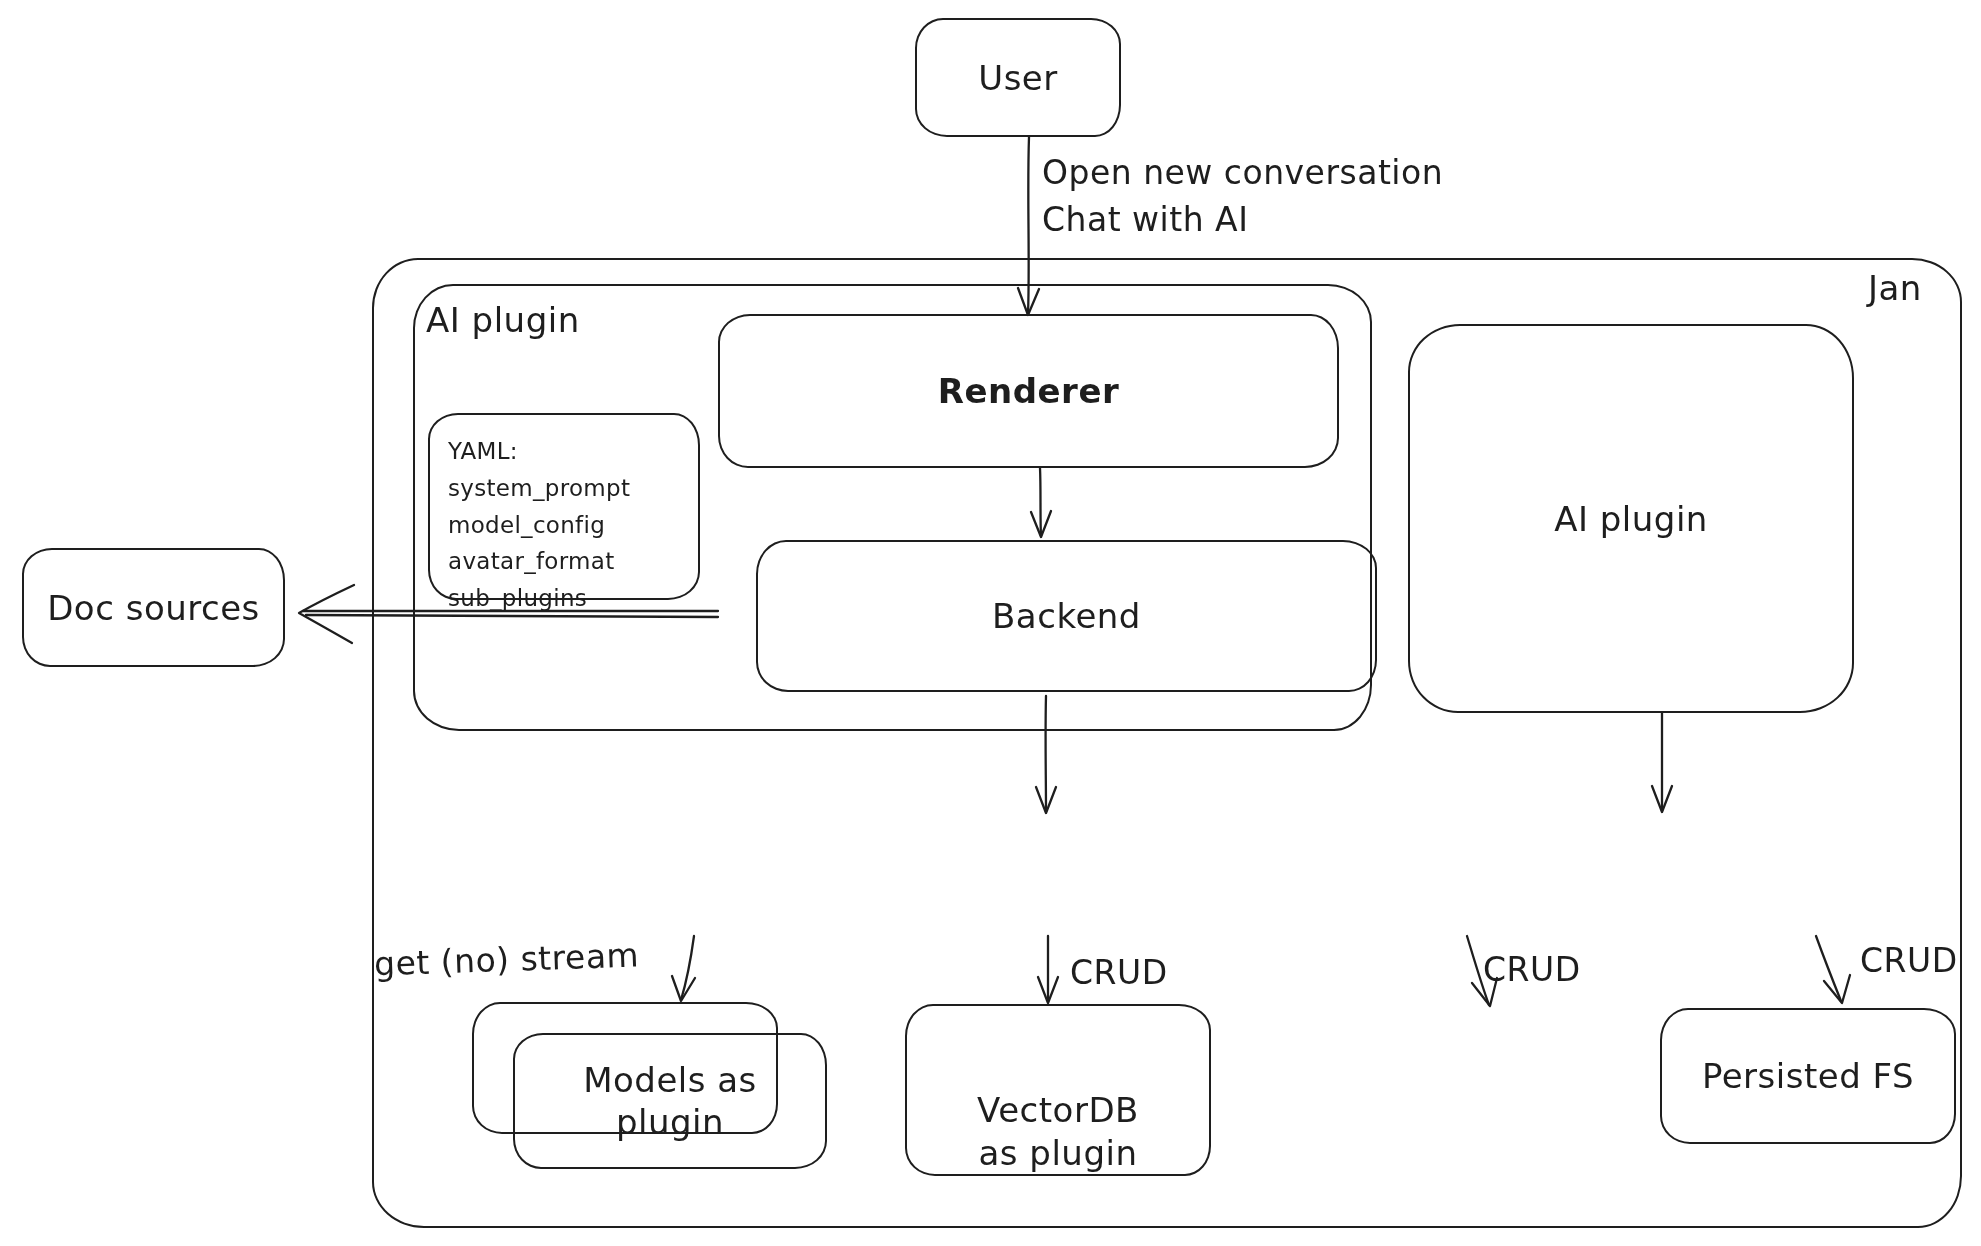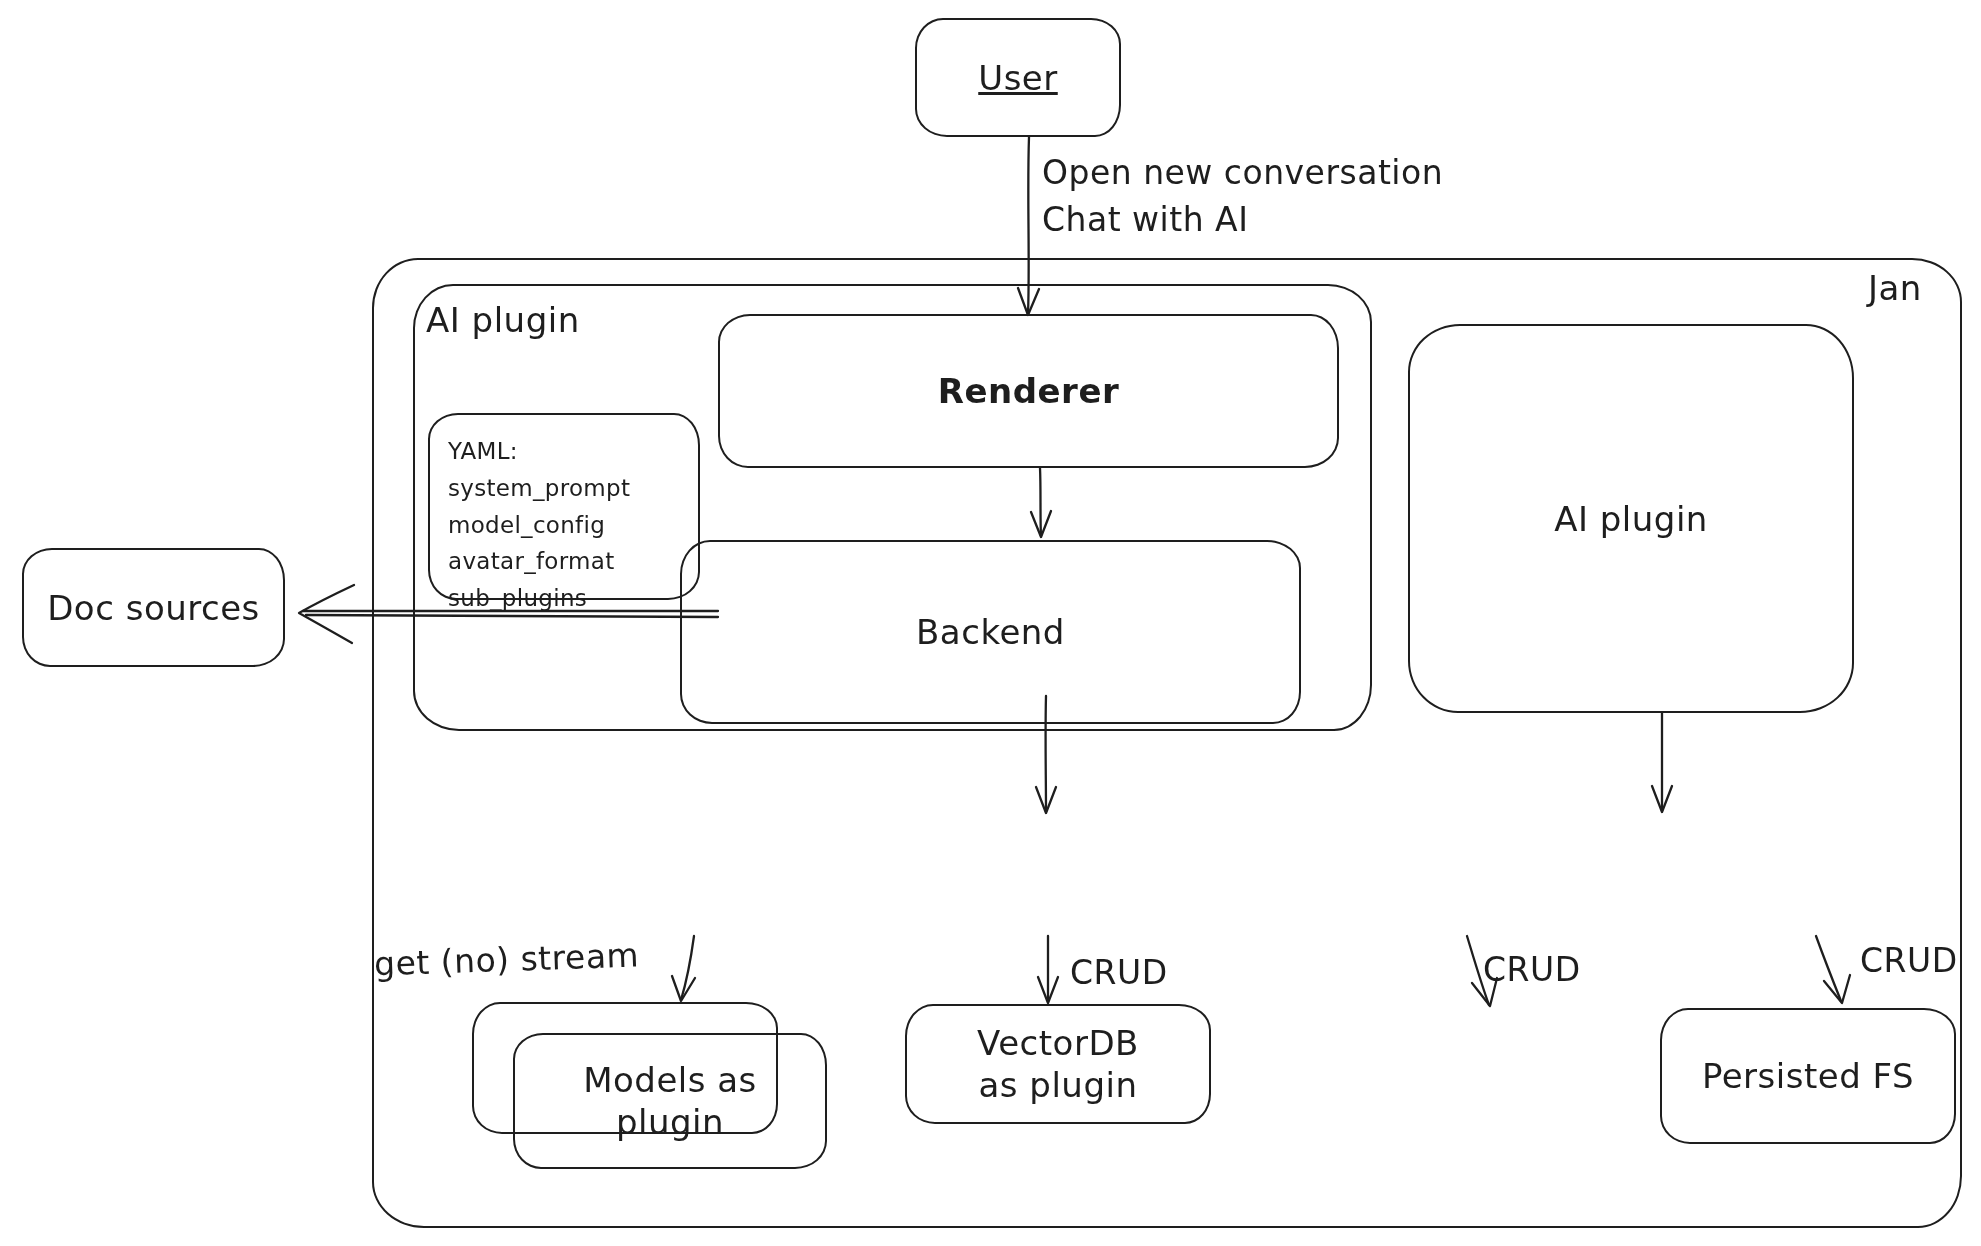"User" #user-box { text-decoration: underline -> none }
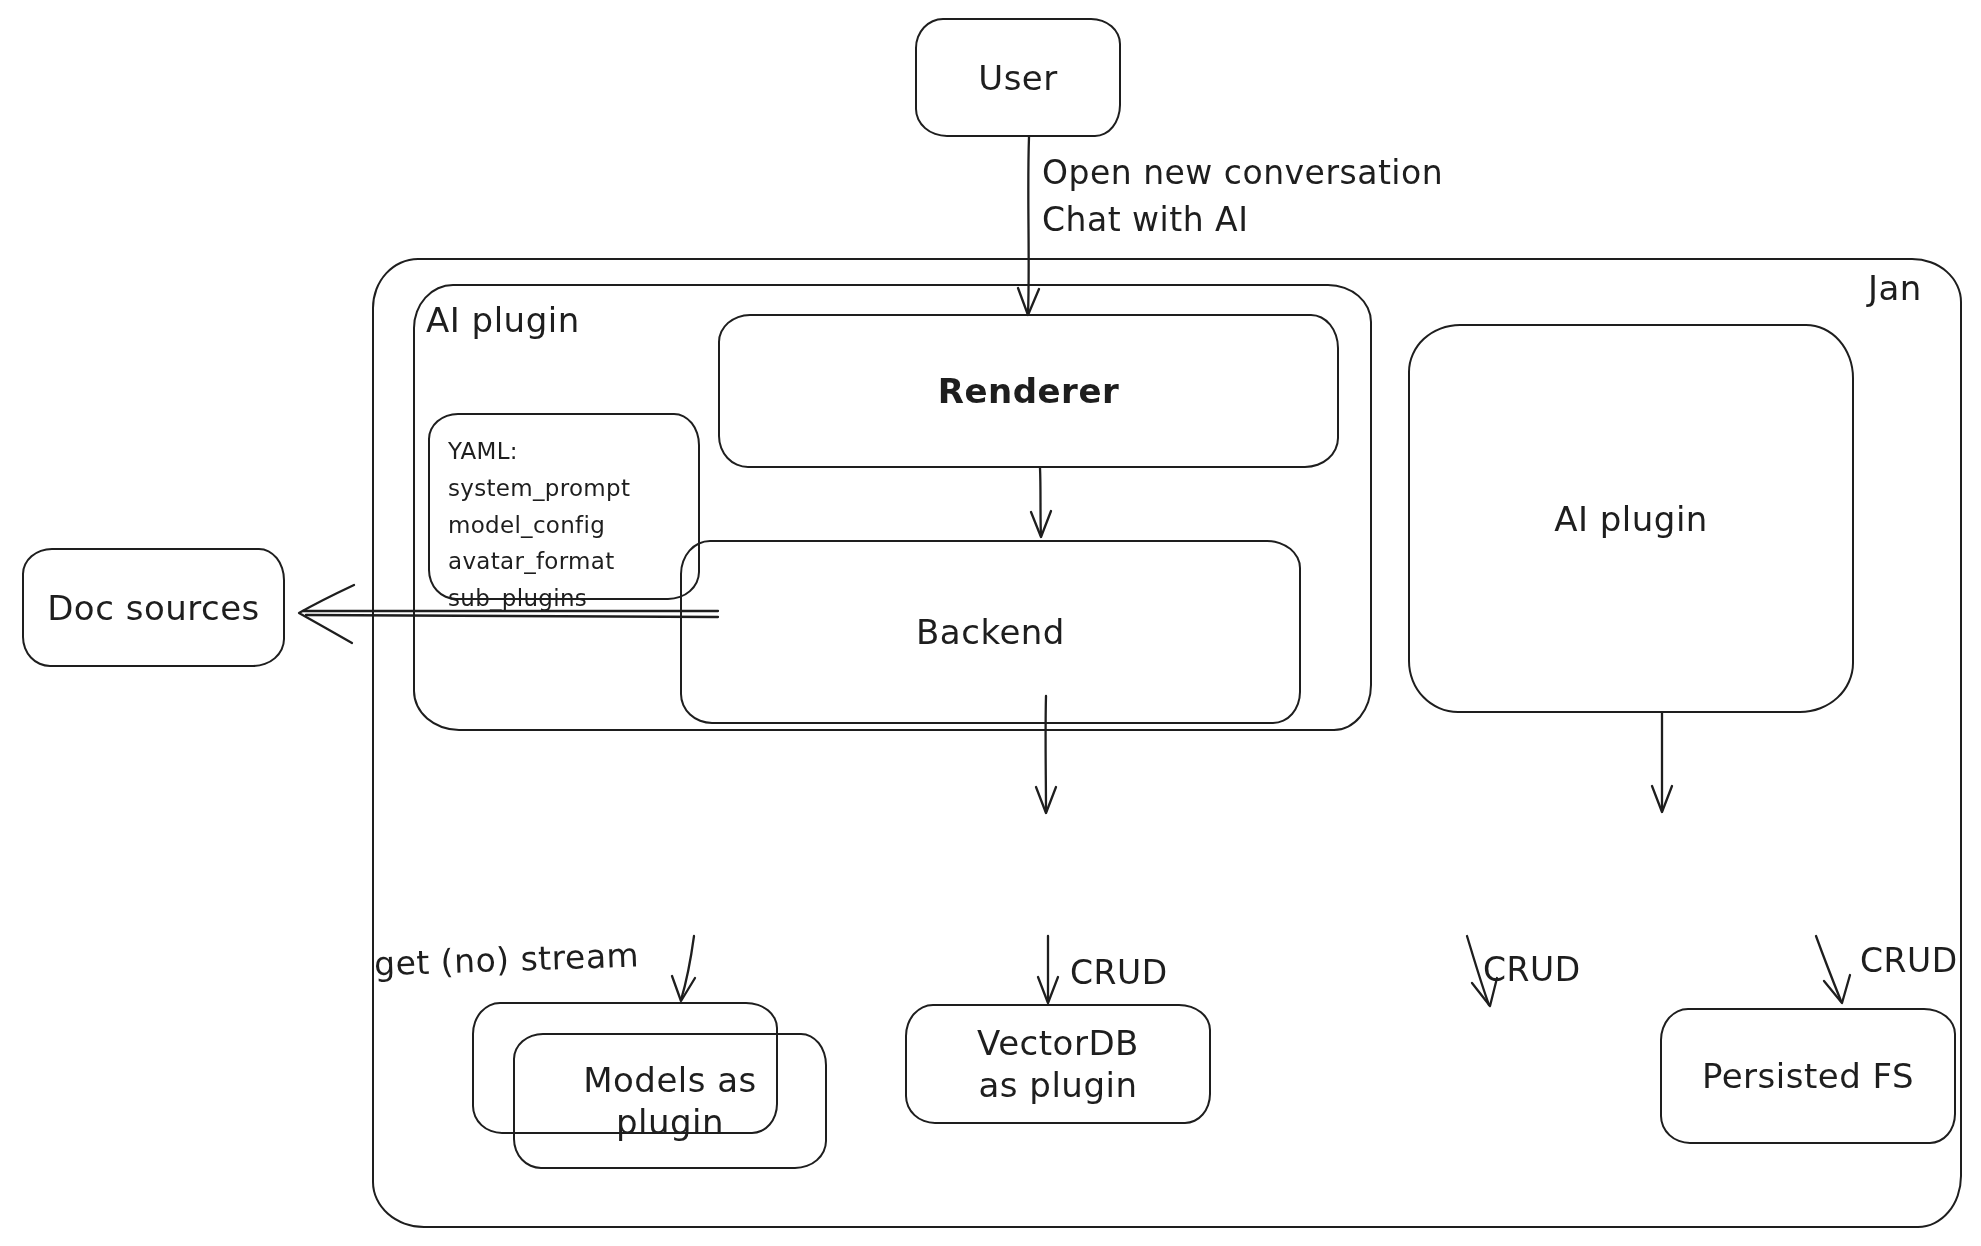"Backend" #backend-box { height: 184px -> 152px; left: 680px -> 756px }
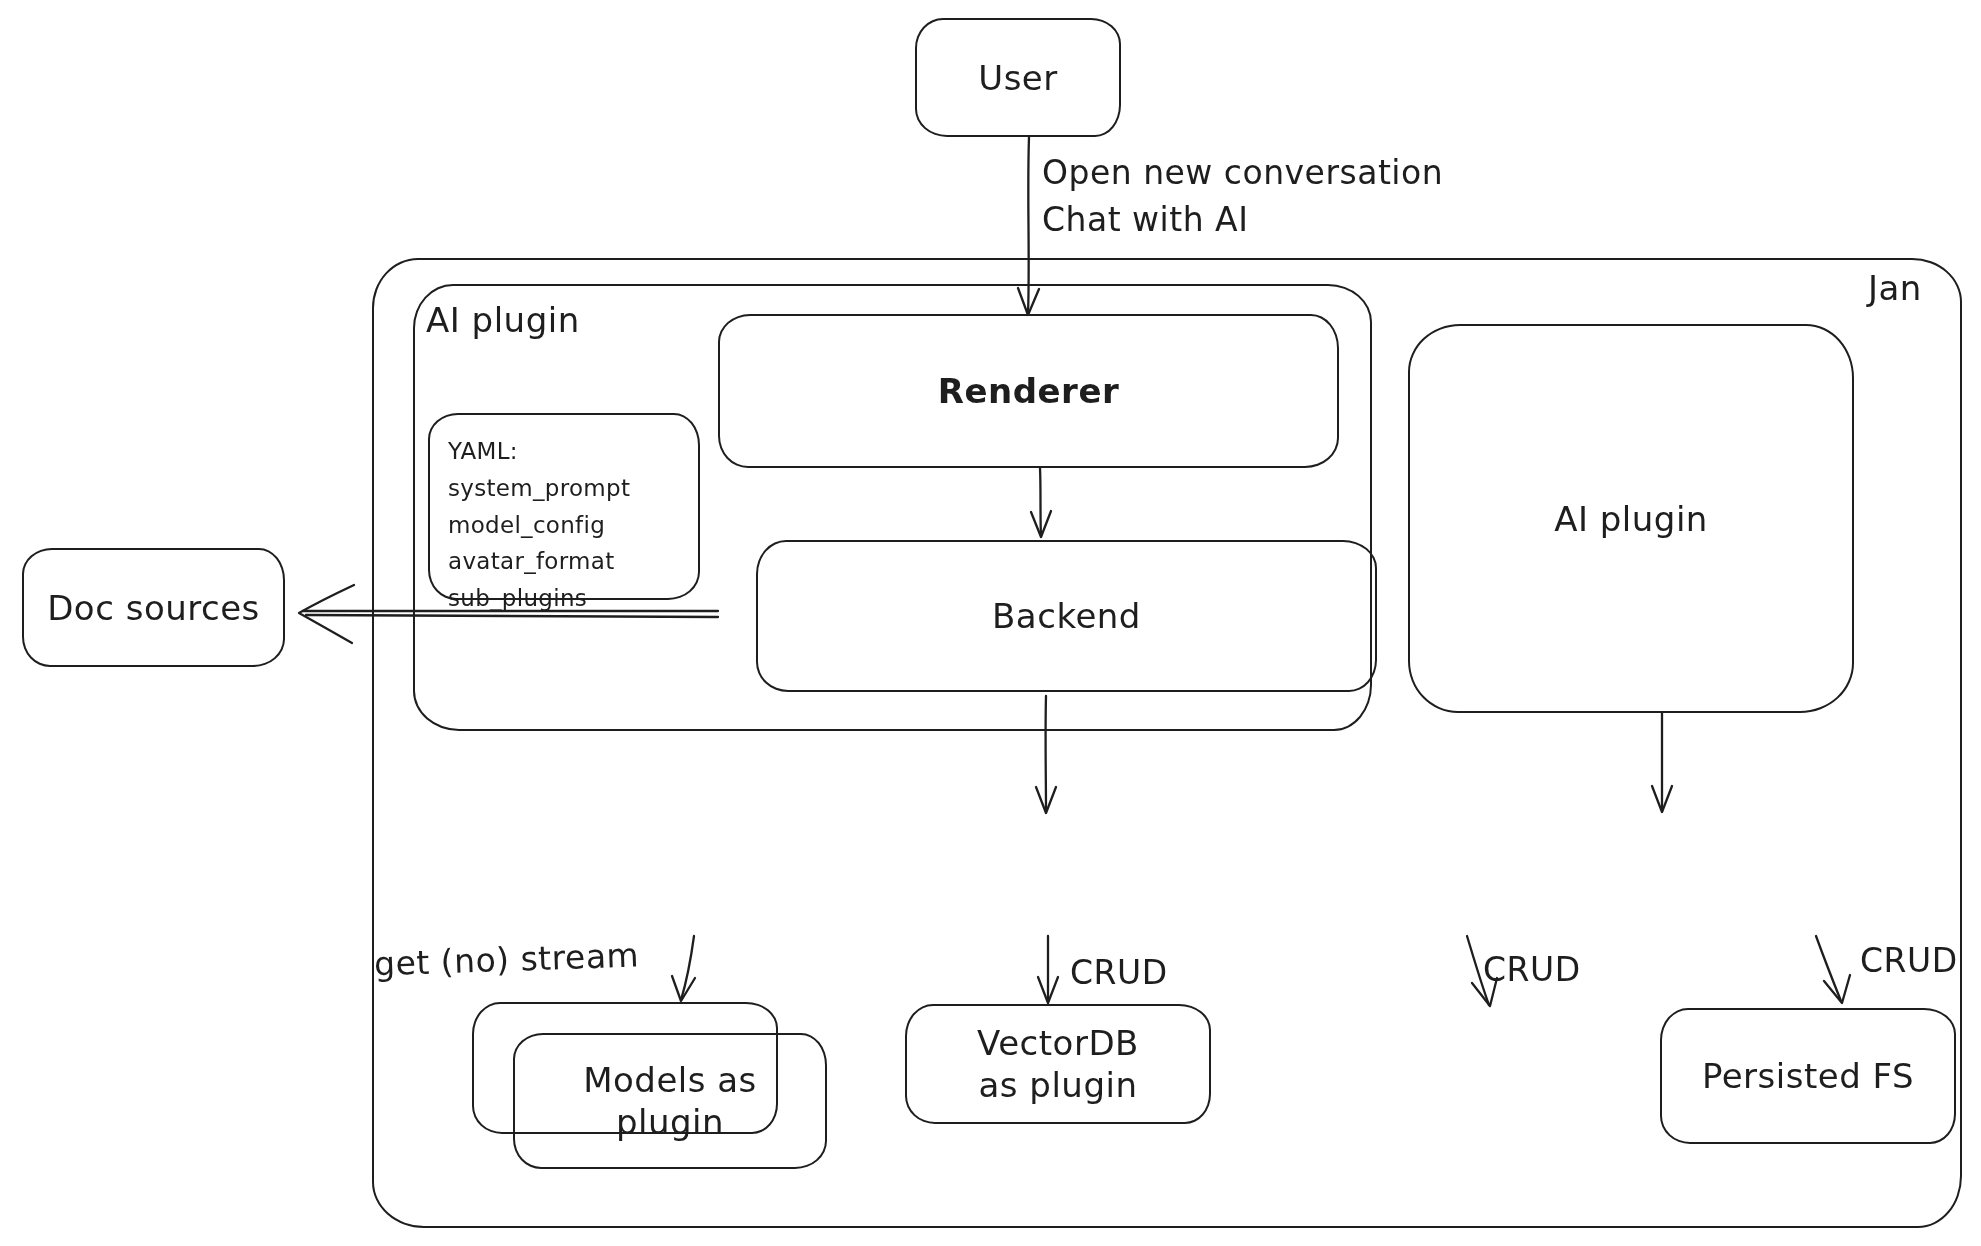"VectorDB as plugin" #vectordb-box { align-items: none -> flex-end; height: 120px -> 172px }
